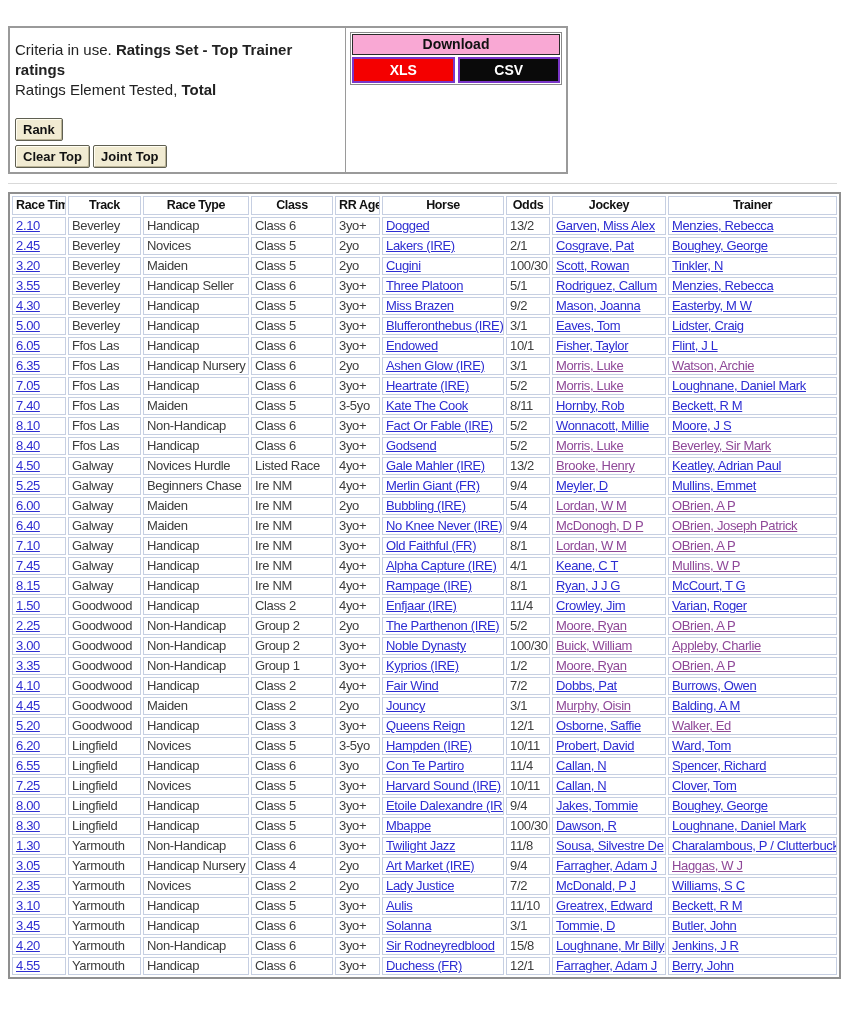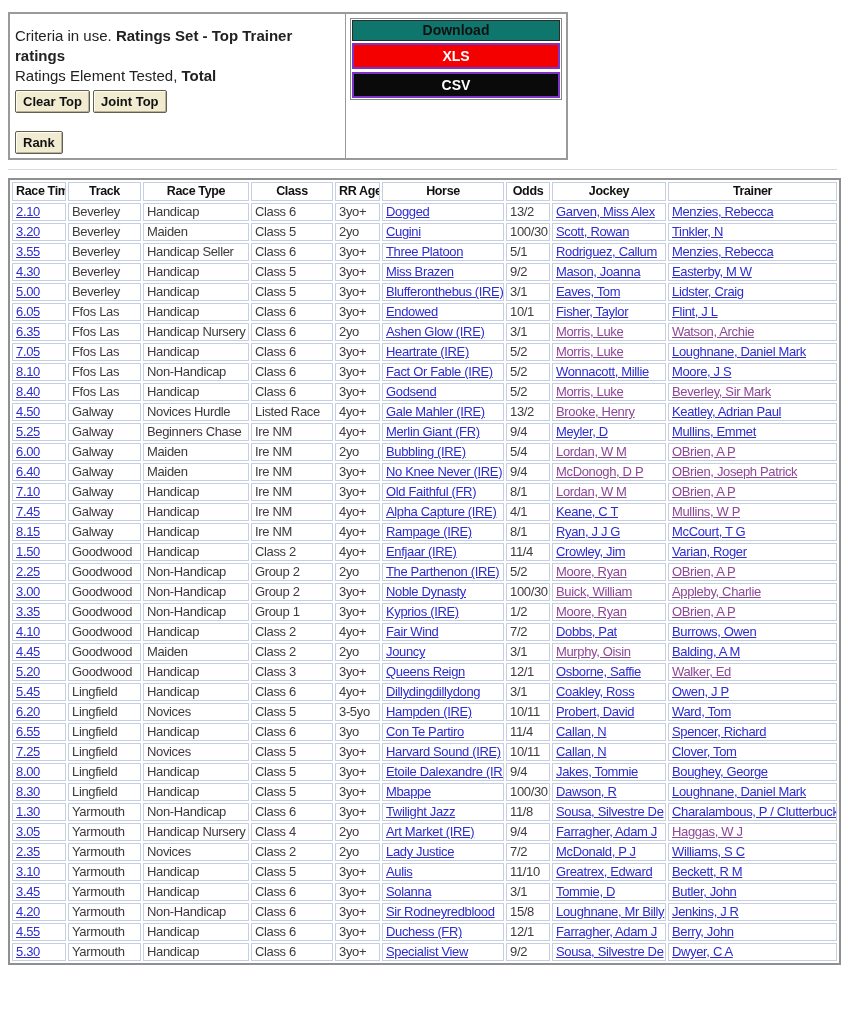"Criteria in use. Ratings Set" .top-wrap { margin-top: 4px -> 18px }
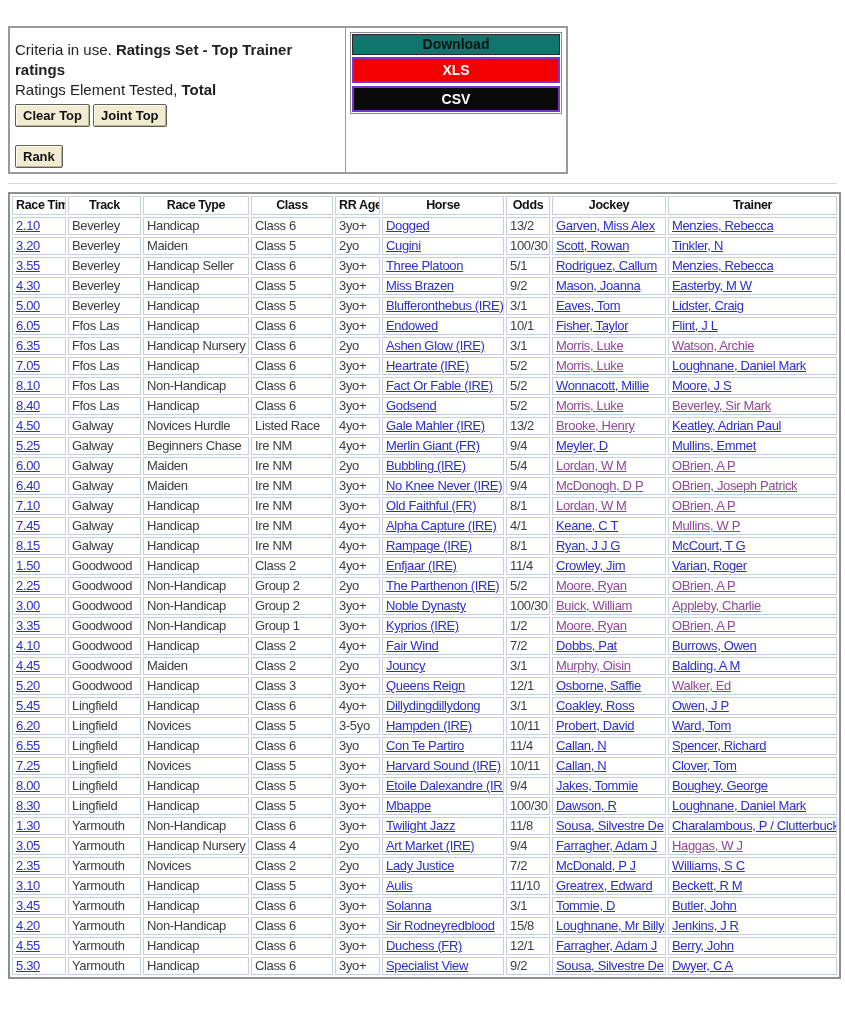"Download" .dl-header { background: #0f766e -> #f9a8d4 }
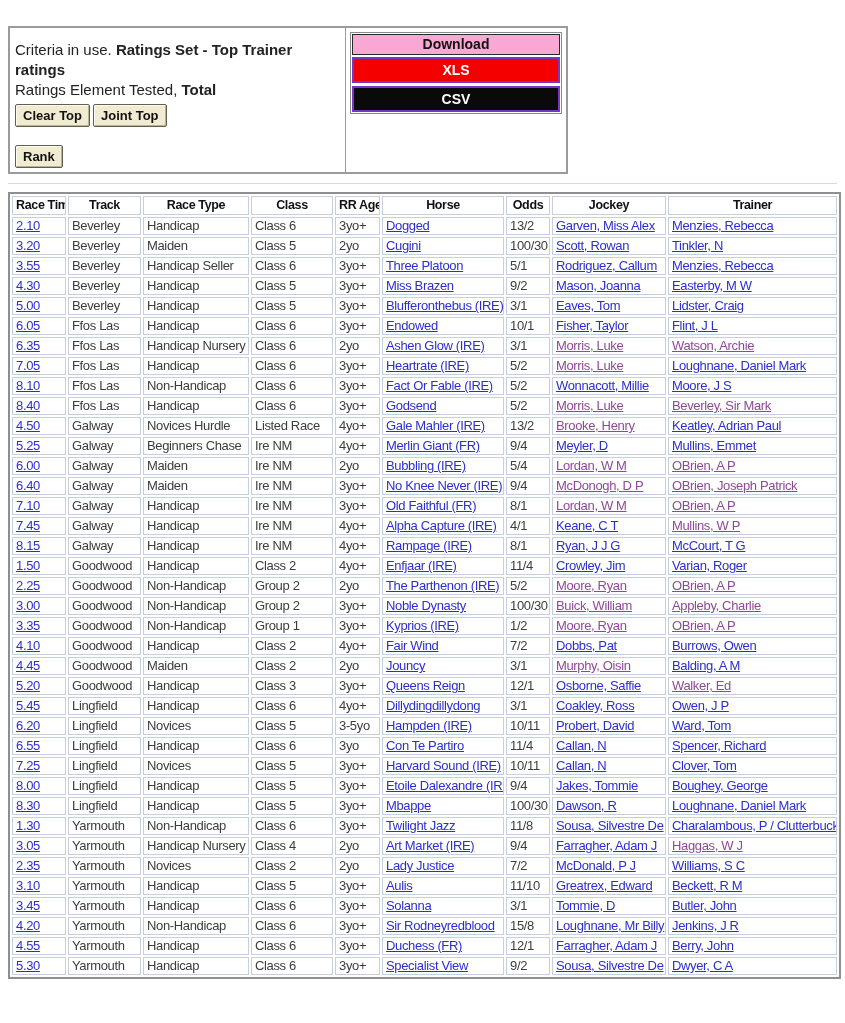"XLS" .dl-buttons { flex-direction: column -> none }
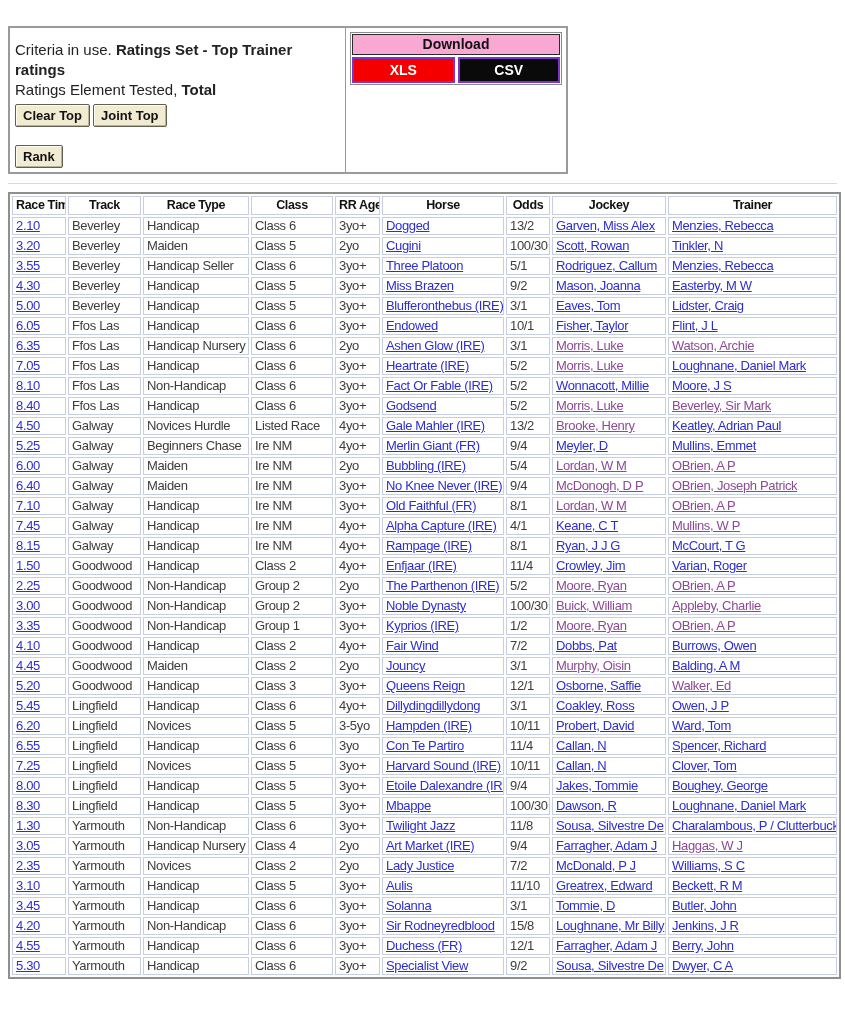"Clear Top Joint Top" div.btn-row { order: before "Rank" -> after "Rank" }
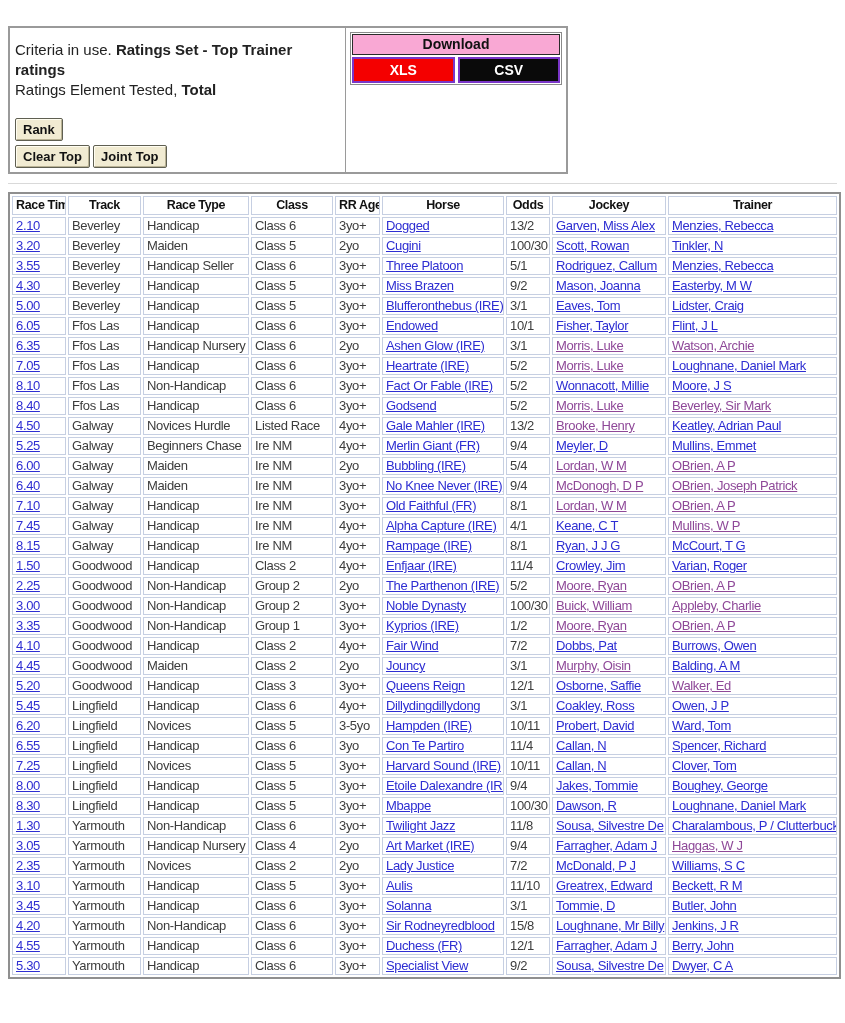"2.45" tr { html: none -> <tr> <td><a>2.45</a></td> <td>Beverley</td> <td>Novices</td> <td>Class 5</td> <td>2yo</td> <td><a>Lakers (IRE)</a></td> <td>2/1</td> <td><a>Cosgrave, Pat</a></td> <td><a>Boughey, George</a></td> </tr> }
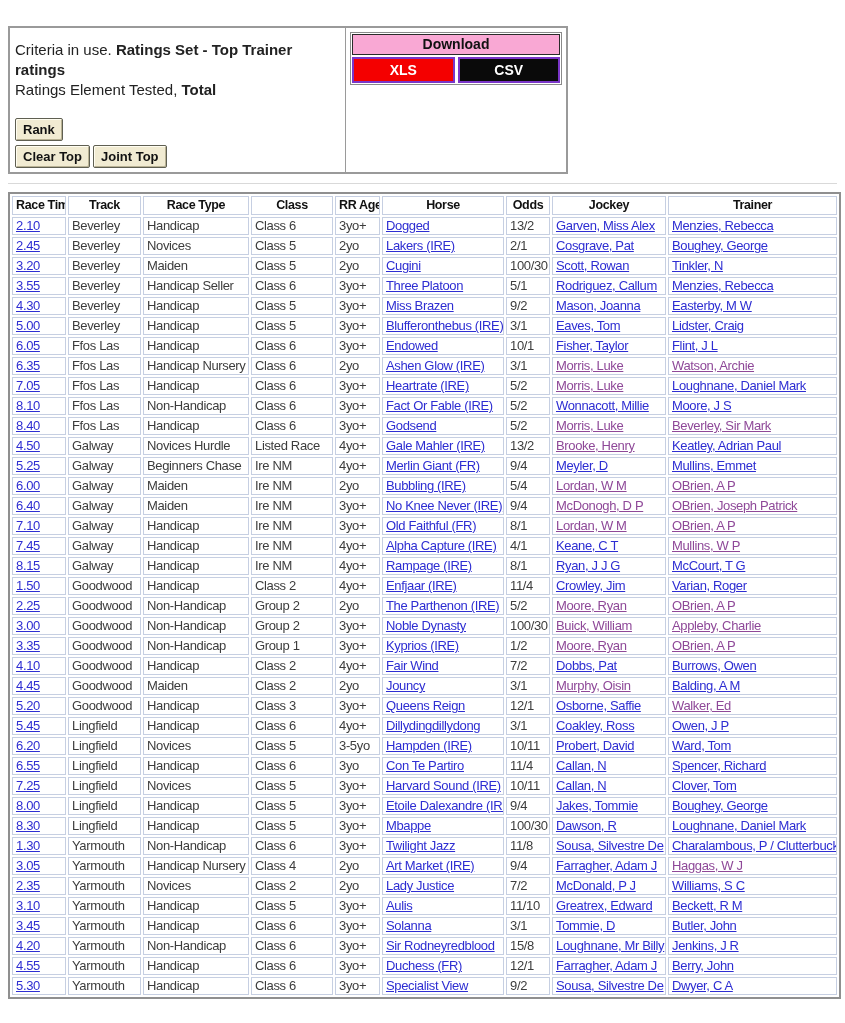"7.40" tr { html: none -> <tr> <td><a>7.40</a></td> <td>Ffos Las</td> <td>Maiden</td> <td>Class 5</td> <td>3-5yo</td> <td><a>Kate The Cook</a></td> <td>8/11</td> <td><a>Hornby, Rob</a></td> <td><a>Beckett, R M</a></td> </tr> }
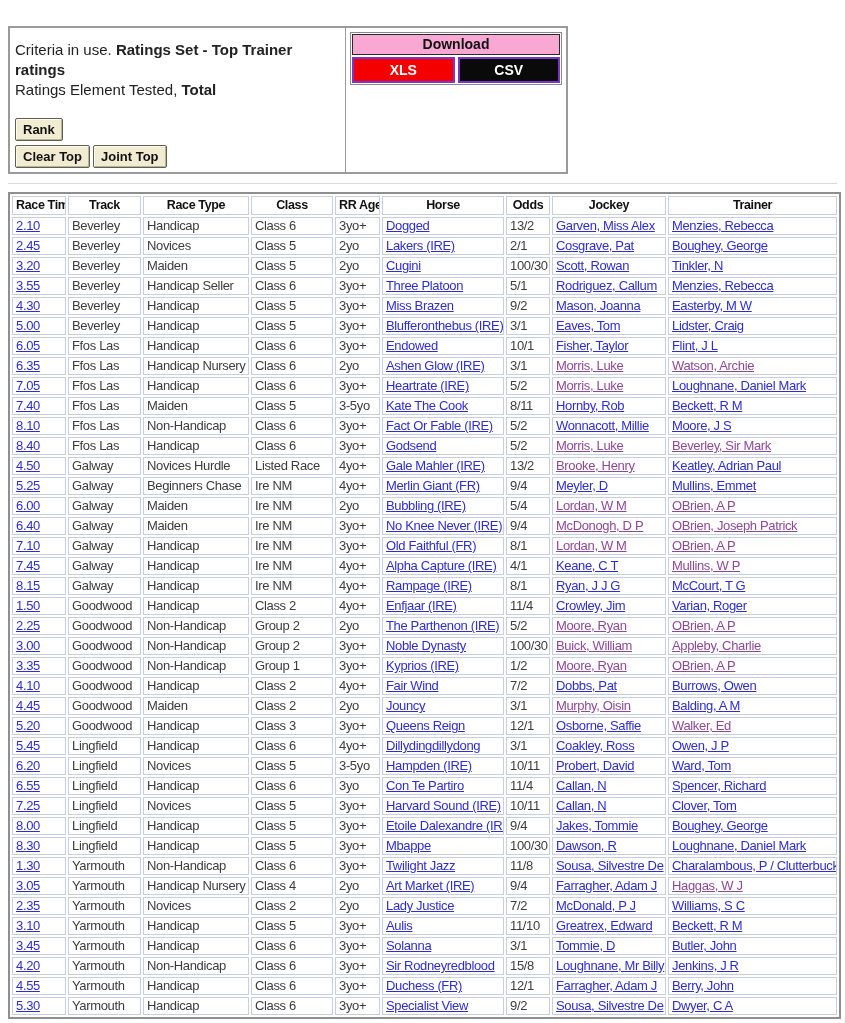"5.45" tr { html: <tr> <td><a>5.45</a></td> <td>Lingfield</td> <td>Handicap</td> <td>Class 6</td> <td>4yo+</td> <td><a>Dillydingdillydong</a></td> <td>3/1</td> <td><a>Coakley, Ross</a></td> <td><a>Owen, J P</a></td> </tr> -> none }
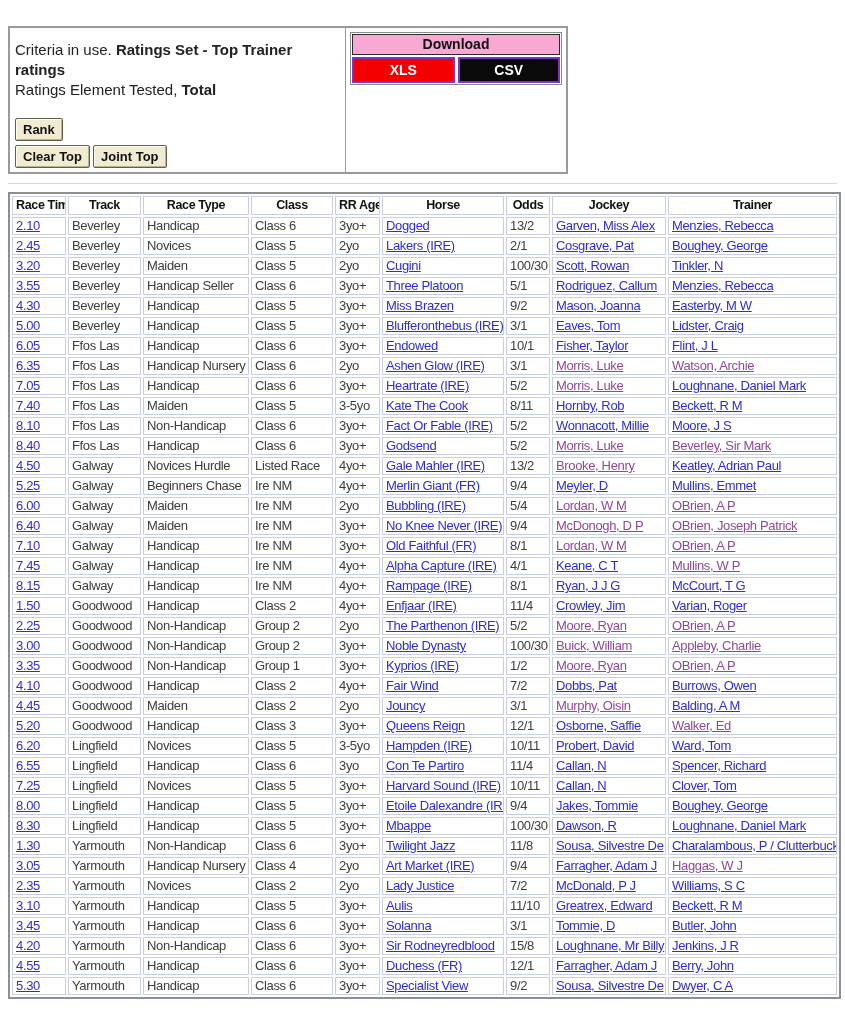"5.30" tr { html: <tr> <td><a>5.30</a></td> <td>Yarmouth</td> <td>Handicap</td> <td>Class 6</td> <td>3yo+</td> <td><a>Specialist View</a></td> <td>9/2</td> <td><a>Sousa, Silvestre De</a></td> <td><a>Dwyer, C A</a></td> </tr> -> none }
